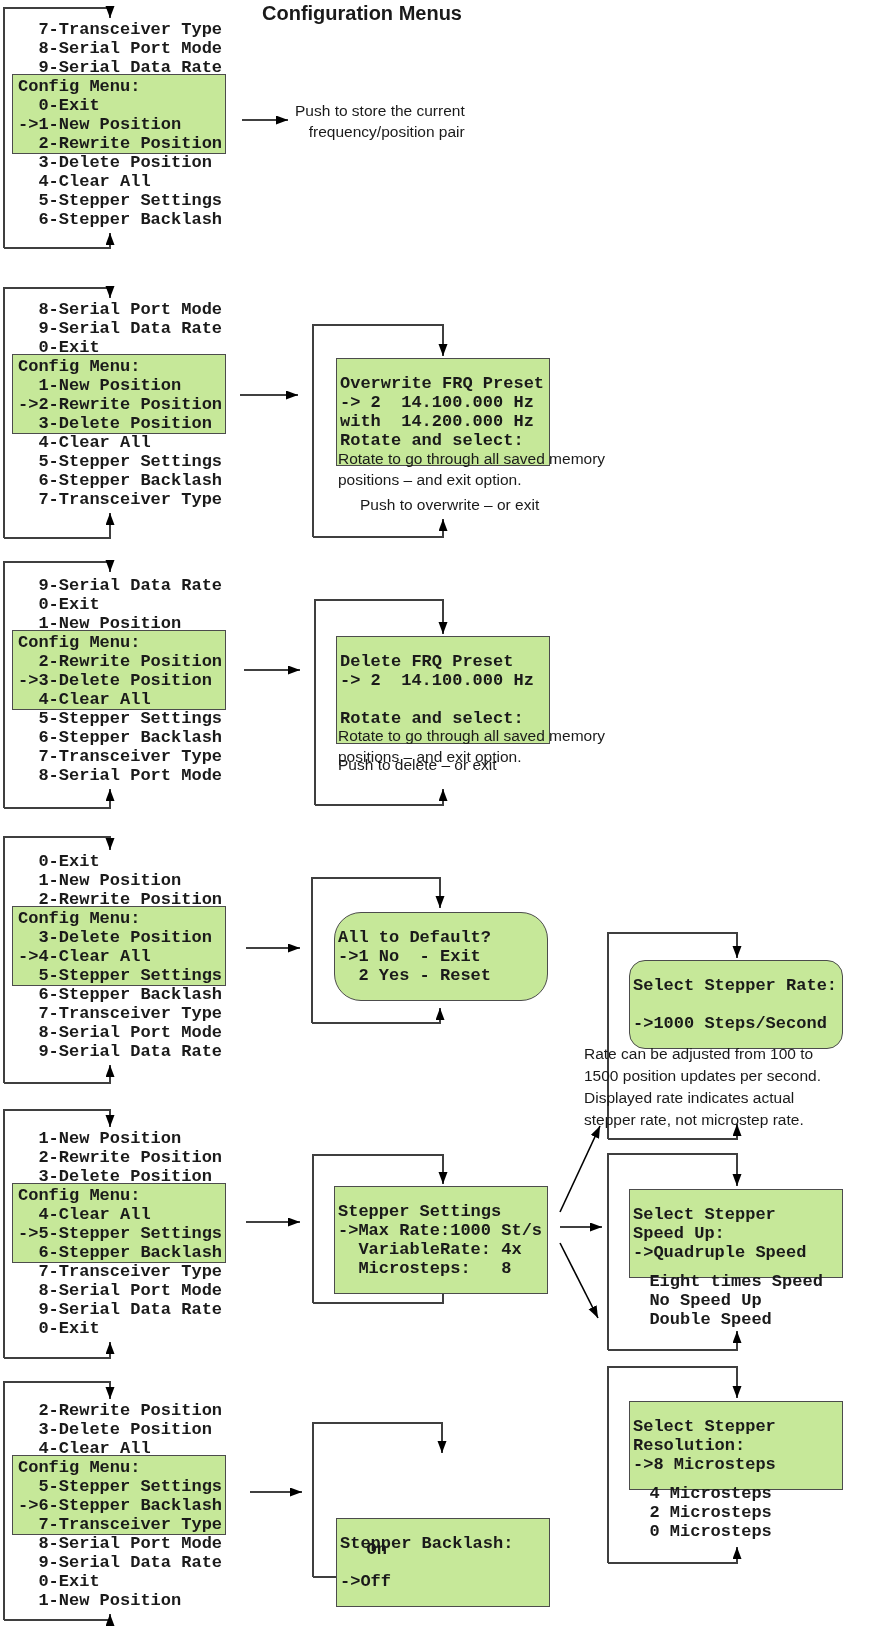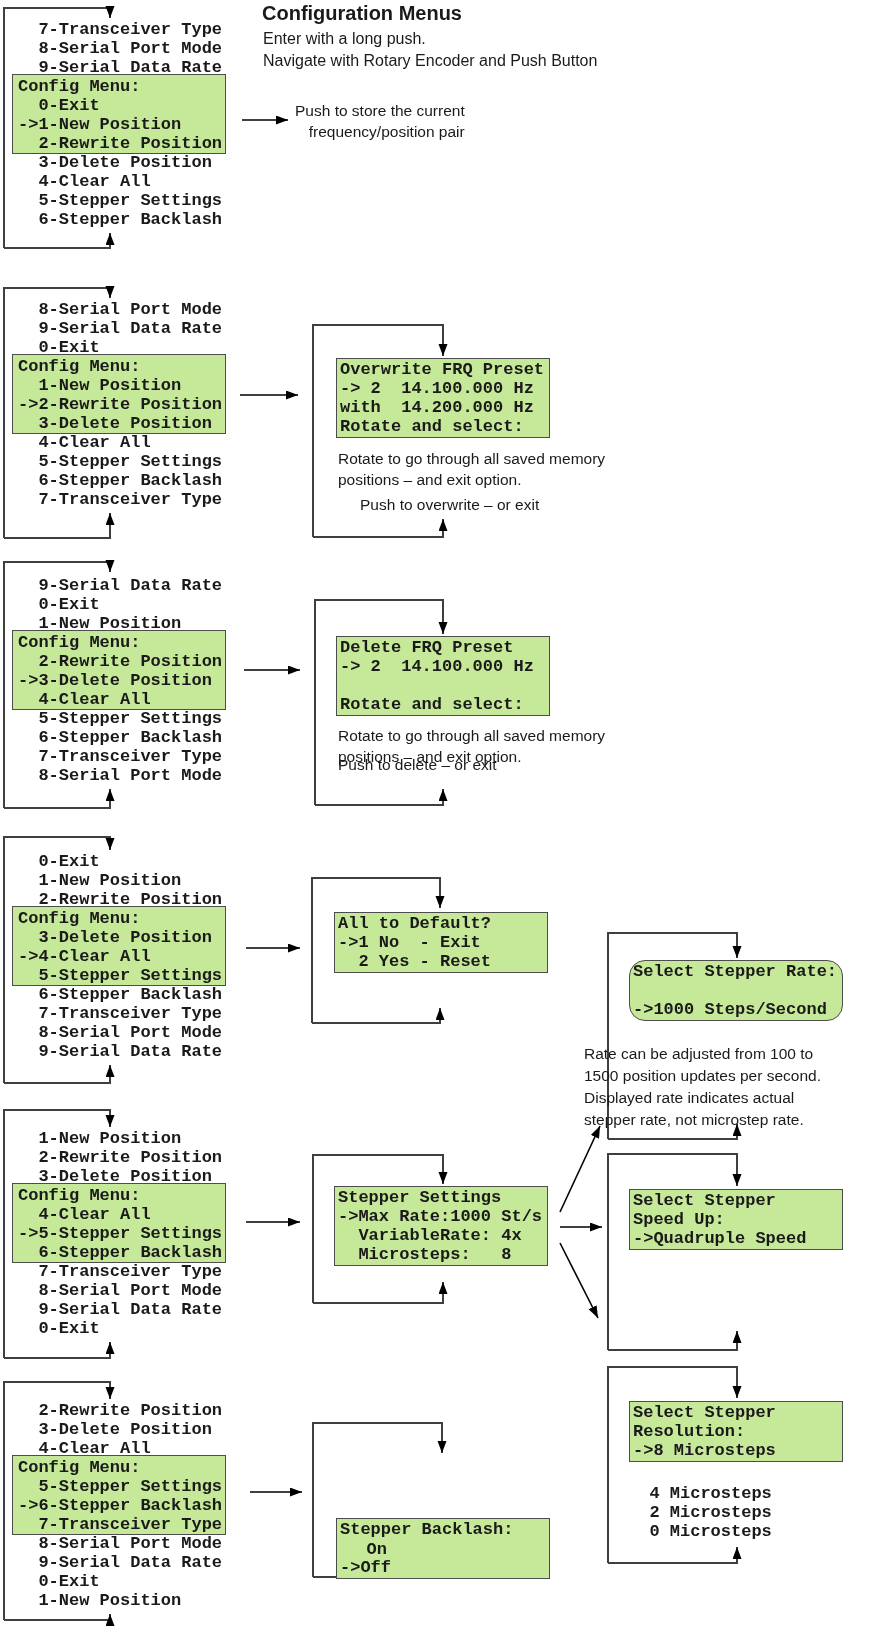"Enter with a long push." p.subtitle { html: <p>Enter with a long push. Navigate with Rotary Encoder and Push Button</p> -> none }
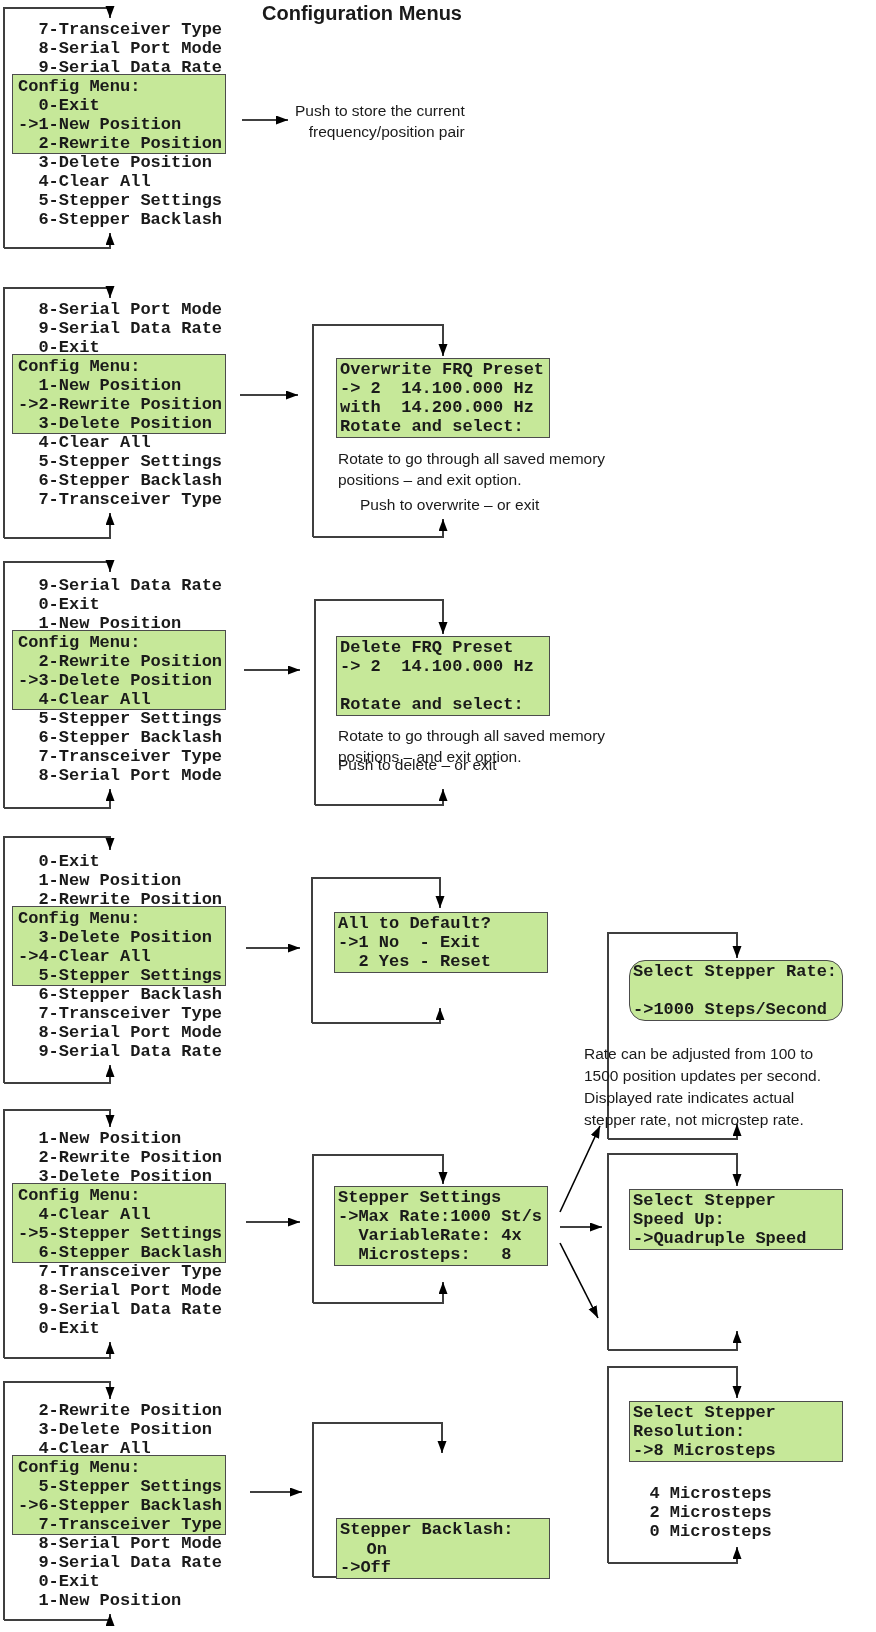"Overwrite FRQ Preset" .lcd { padding: 1px 3px -> 15px 3px }
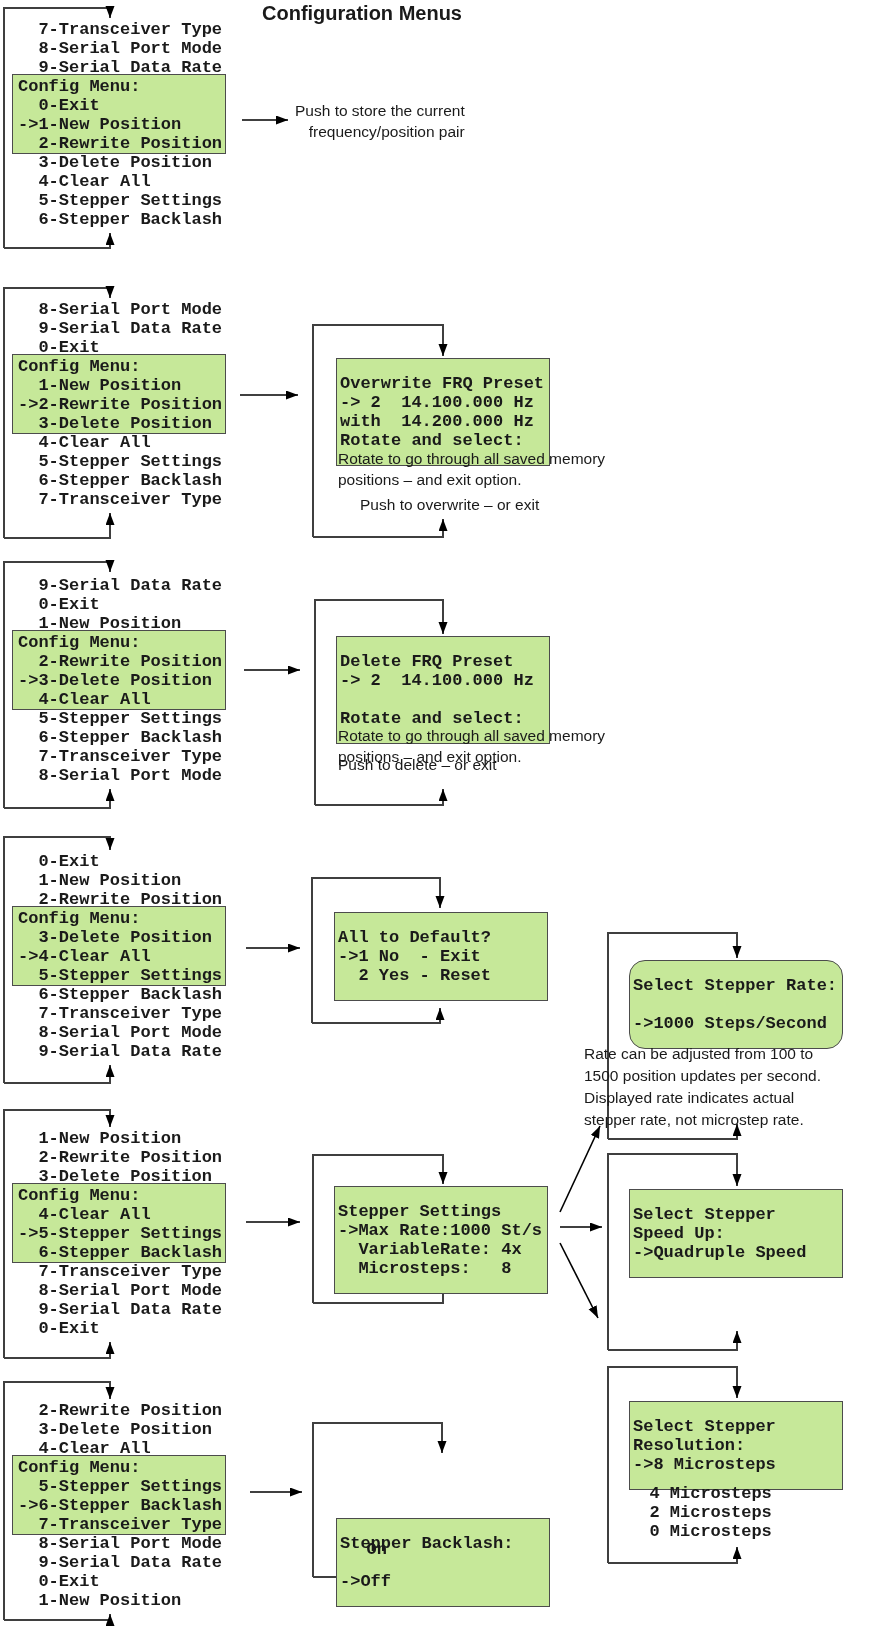"All to Default?" div.lcd { border-radius: none -> 27px }
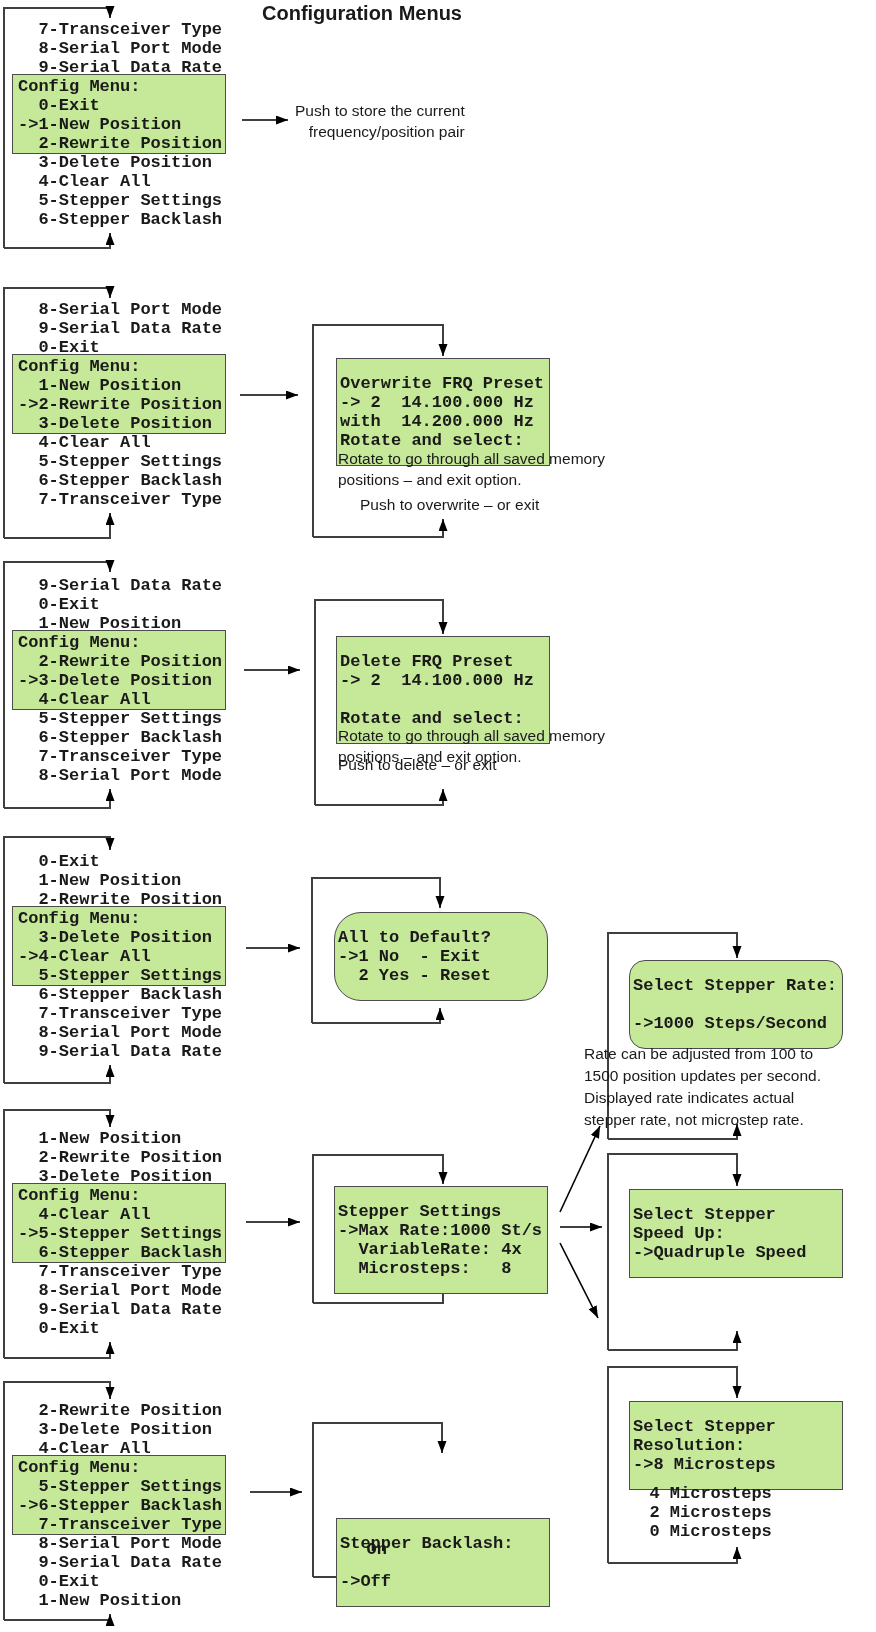"Eight times Speed" pre.mono { html: none -> <pre> Eight times Speed No Speed Up Double Speed</pre> }
